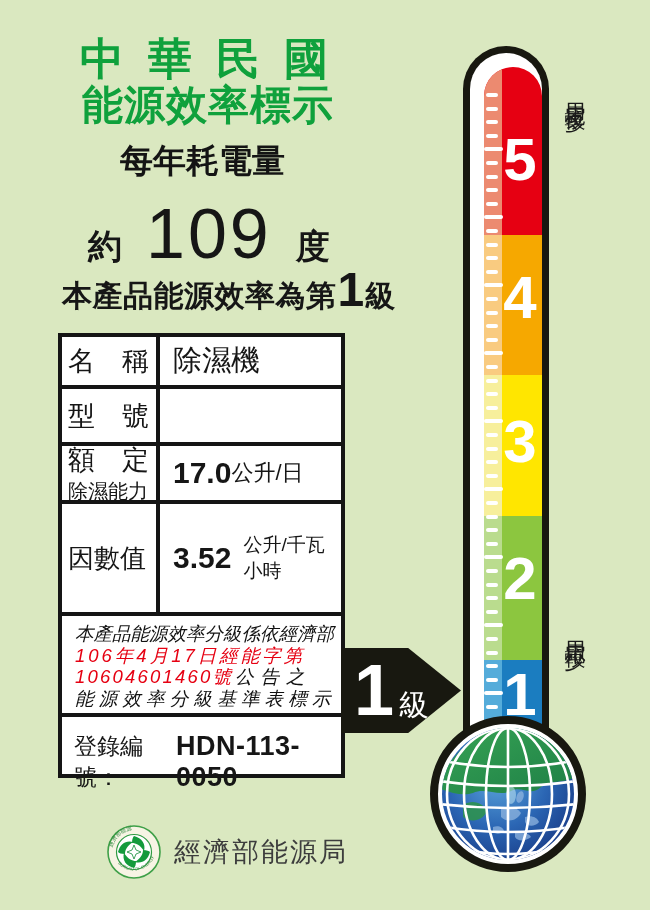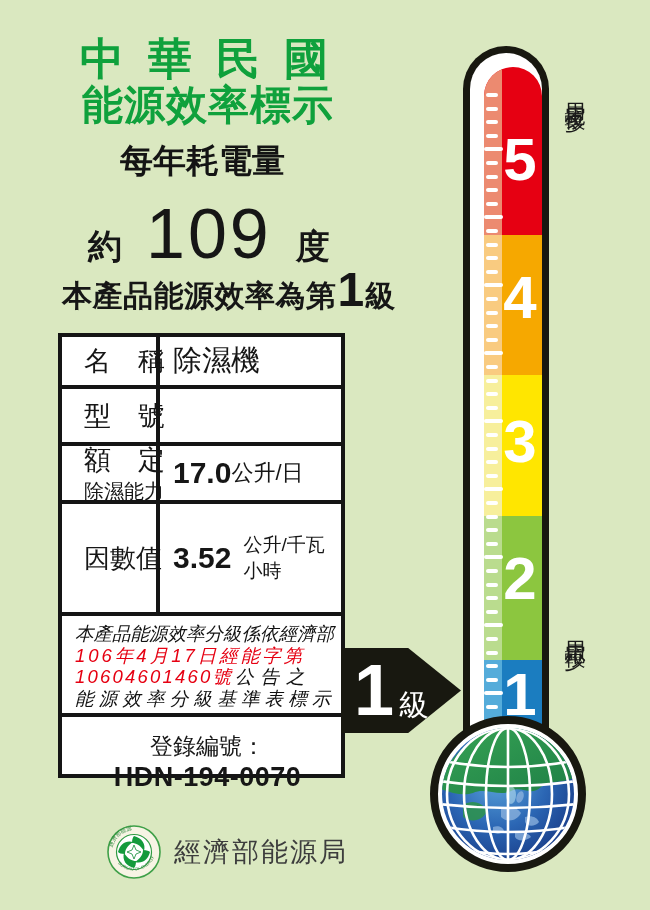"名 稱" .t-label { padding-left: 22px -> 6px }
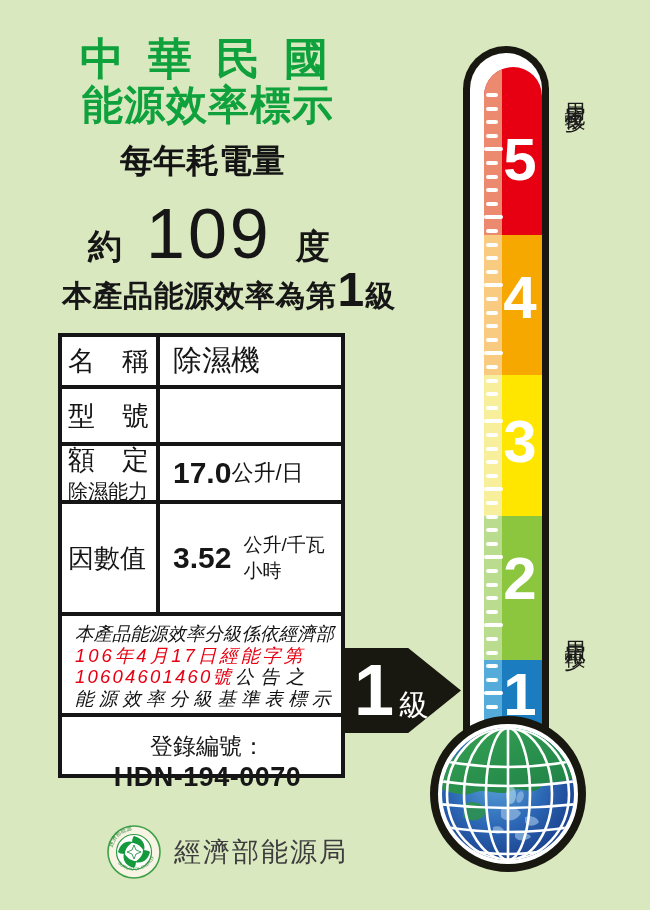"登錄編號：" .reg-cell { align-items: center -> flex-start; flex-direction: column -> none }
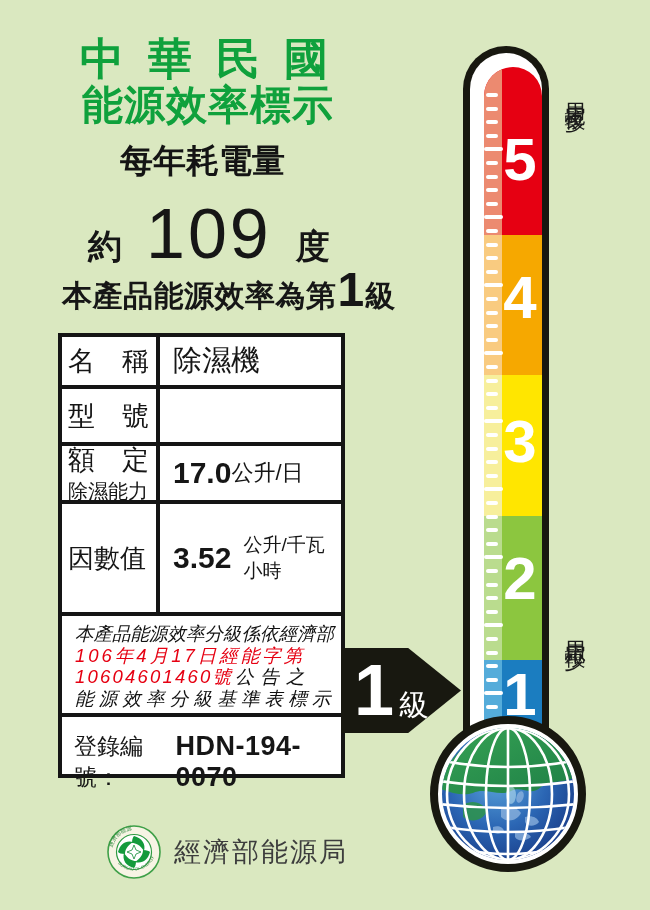"HDN-194-0070" span.reg-num { text: HDN-194-0070 -> HDN-113-0050 }
